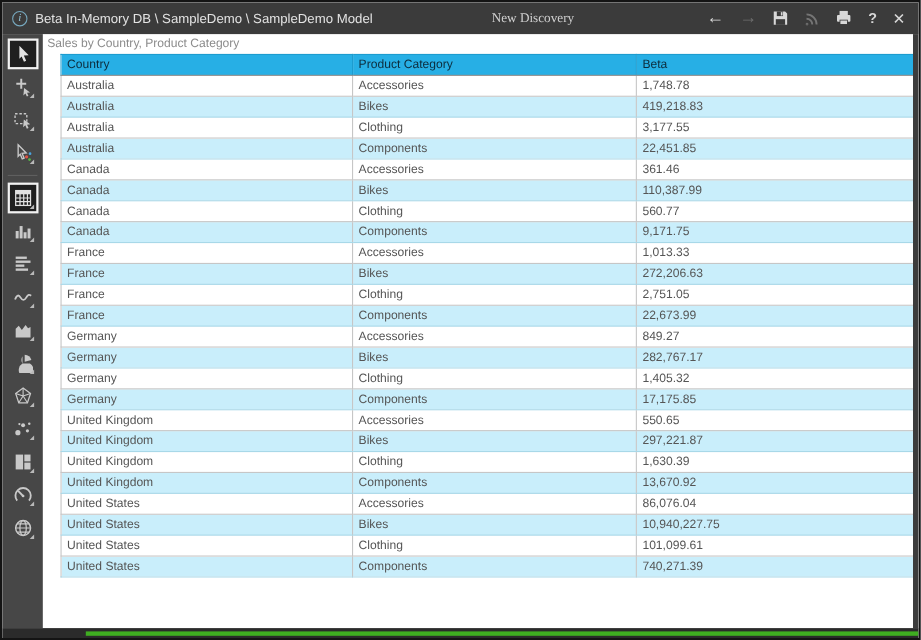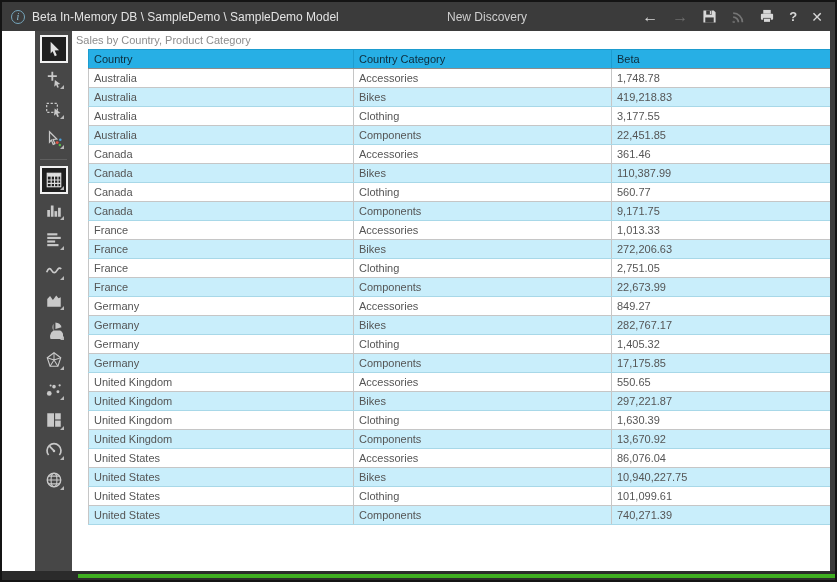"New Discovery" .tb-title { font-family: none -> Liberation Serif, serif }
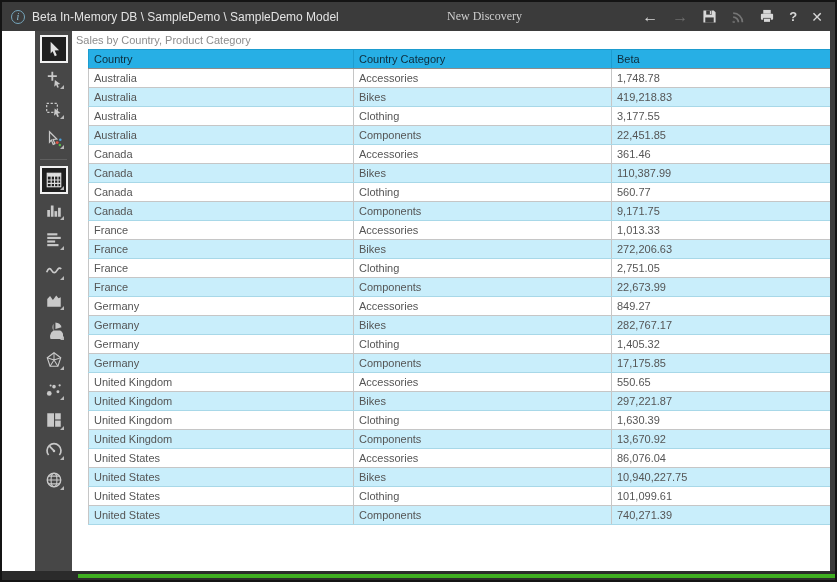"Sales by Country, Product Category" .body { padding-left: 33px -> none }
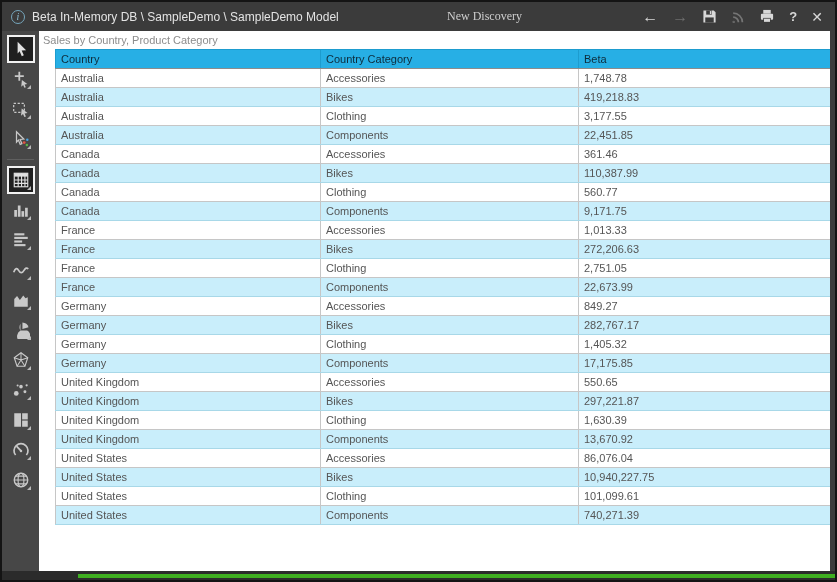"Country Category" th { text: Country -> Product }
